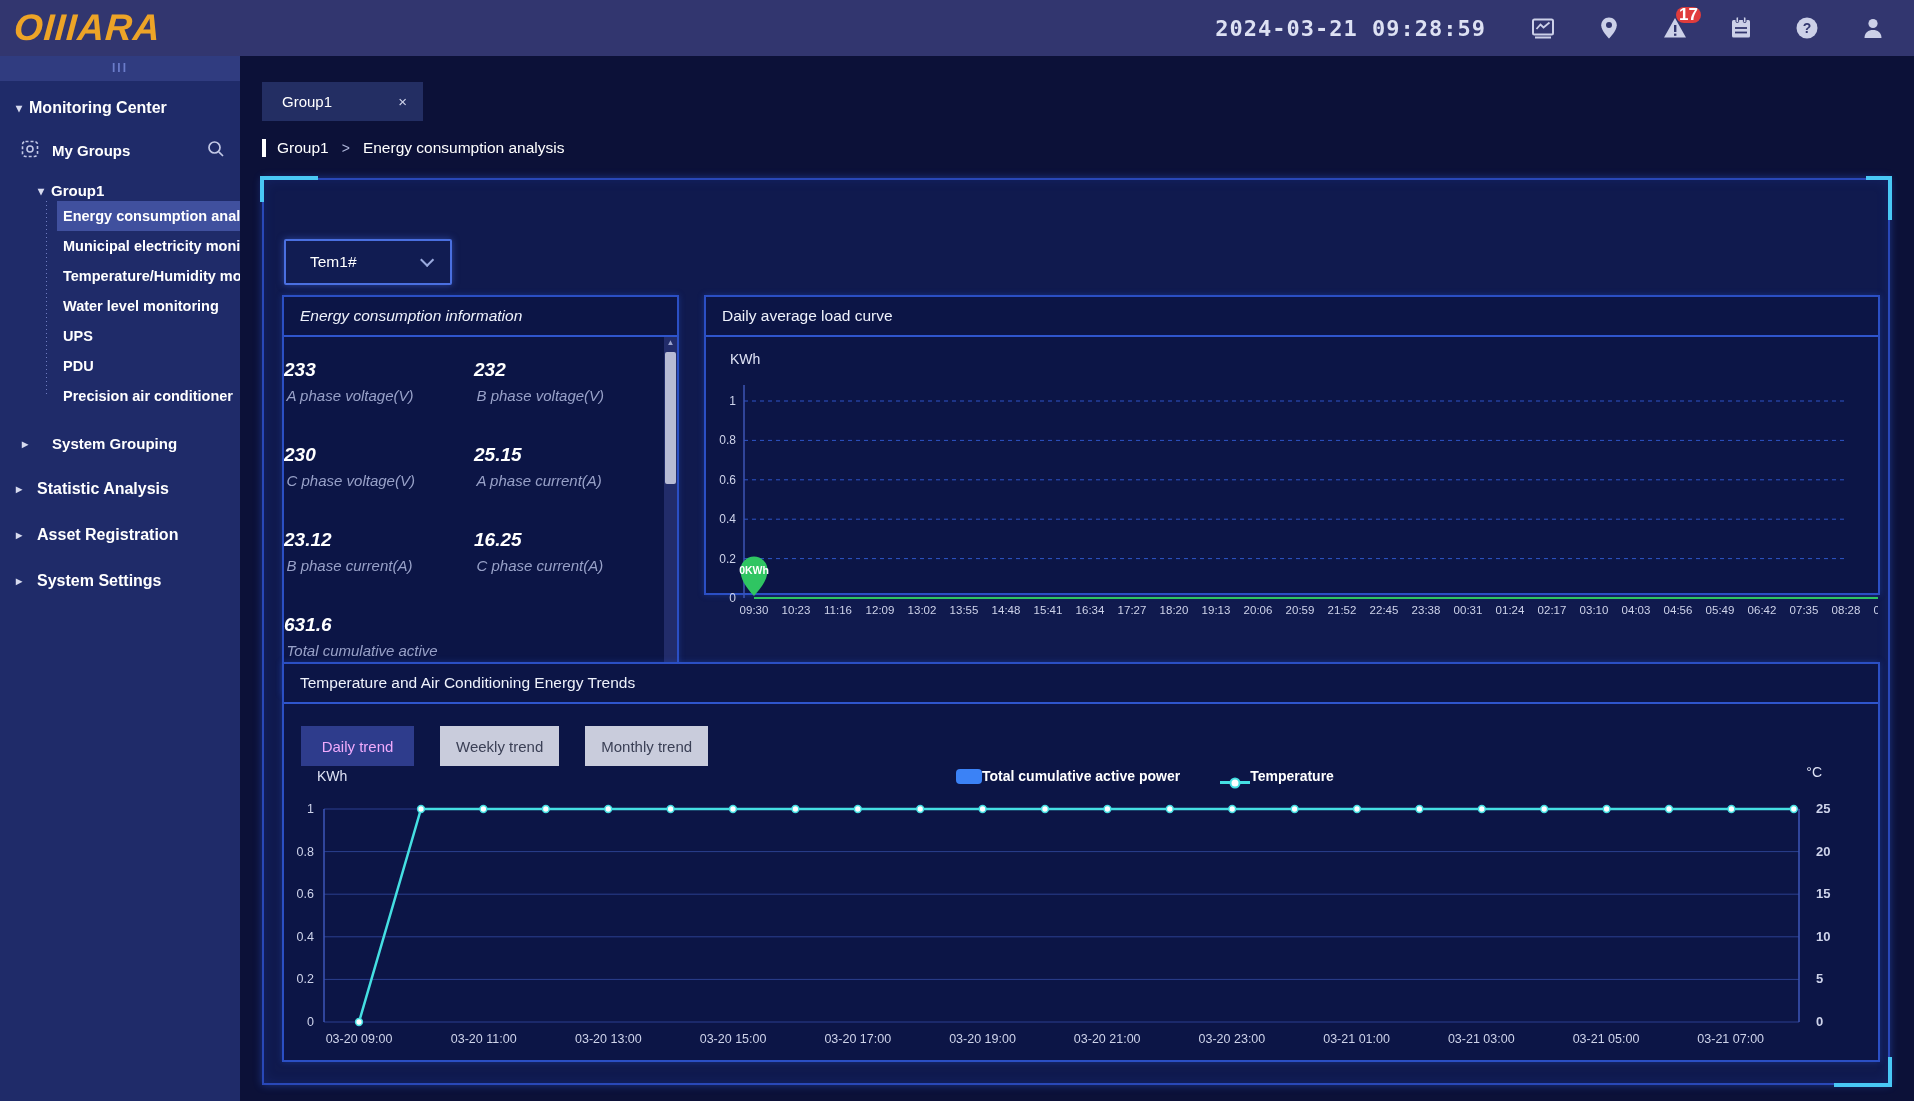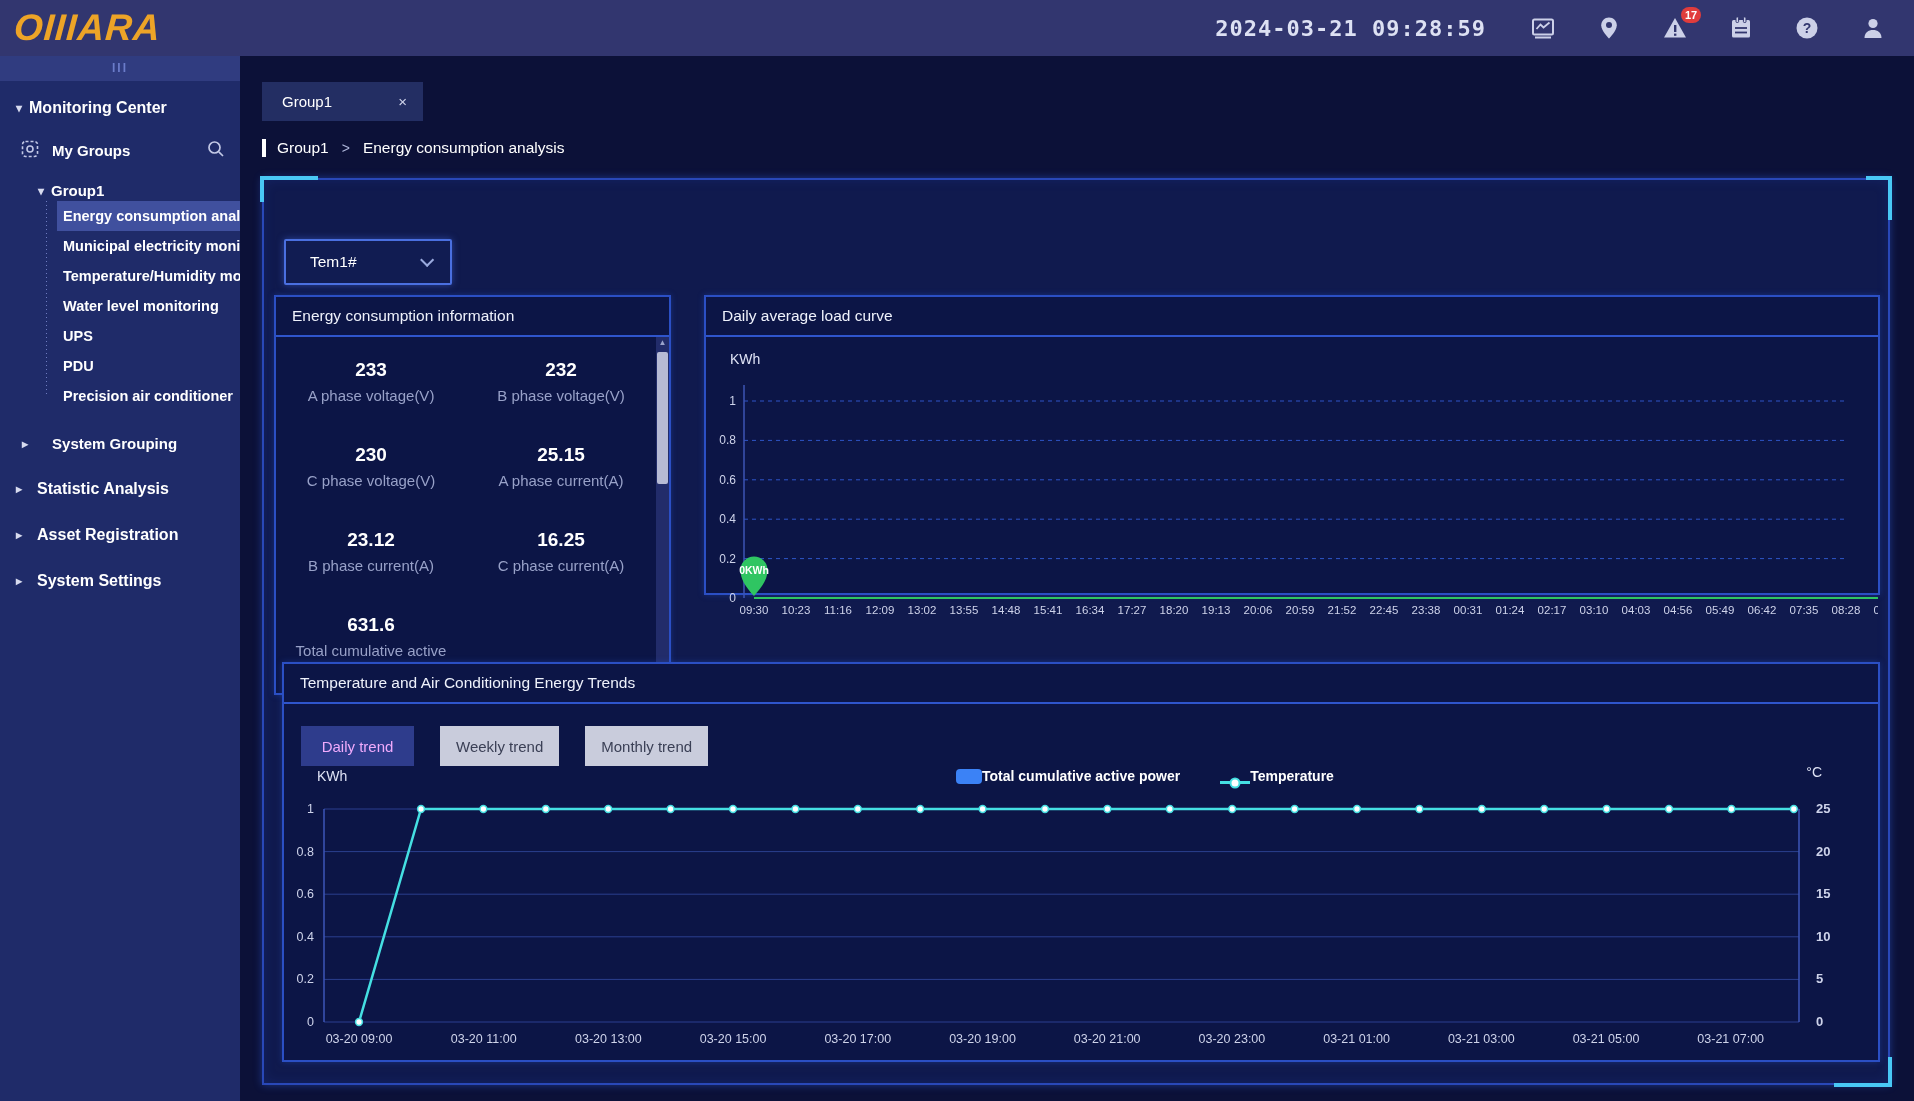"17" .badge { font-size: 11px -> 17px }
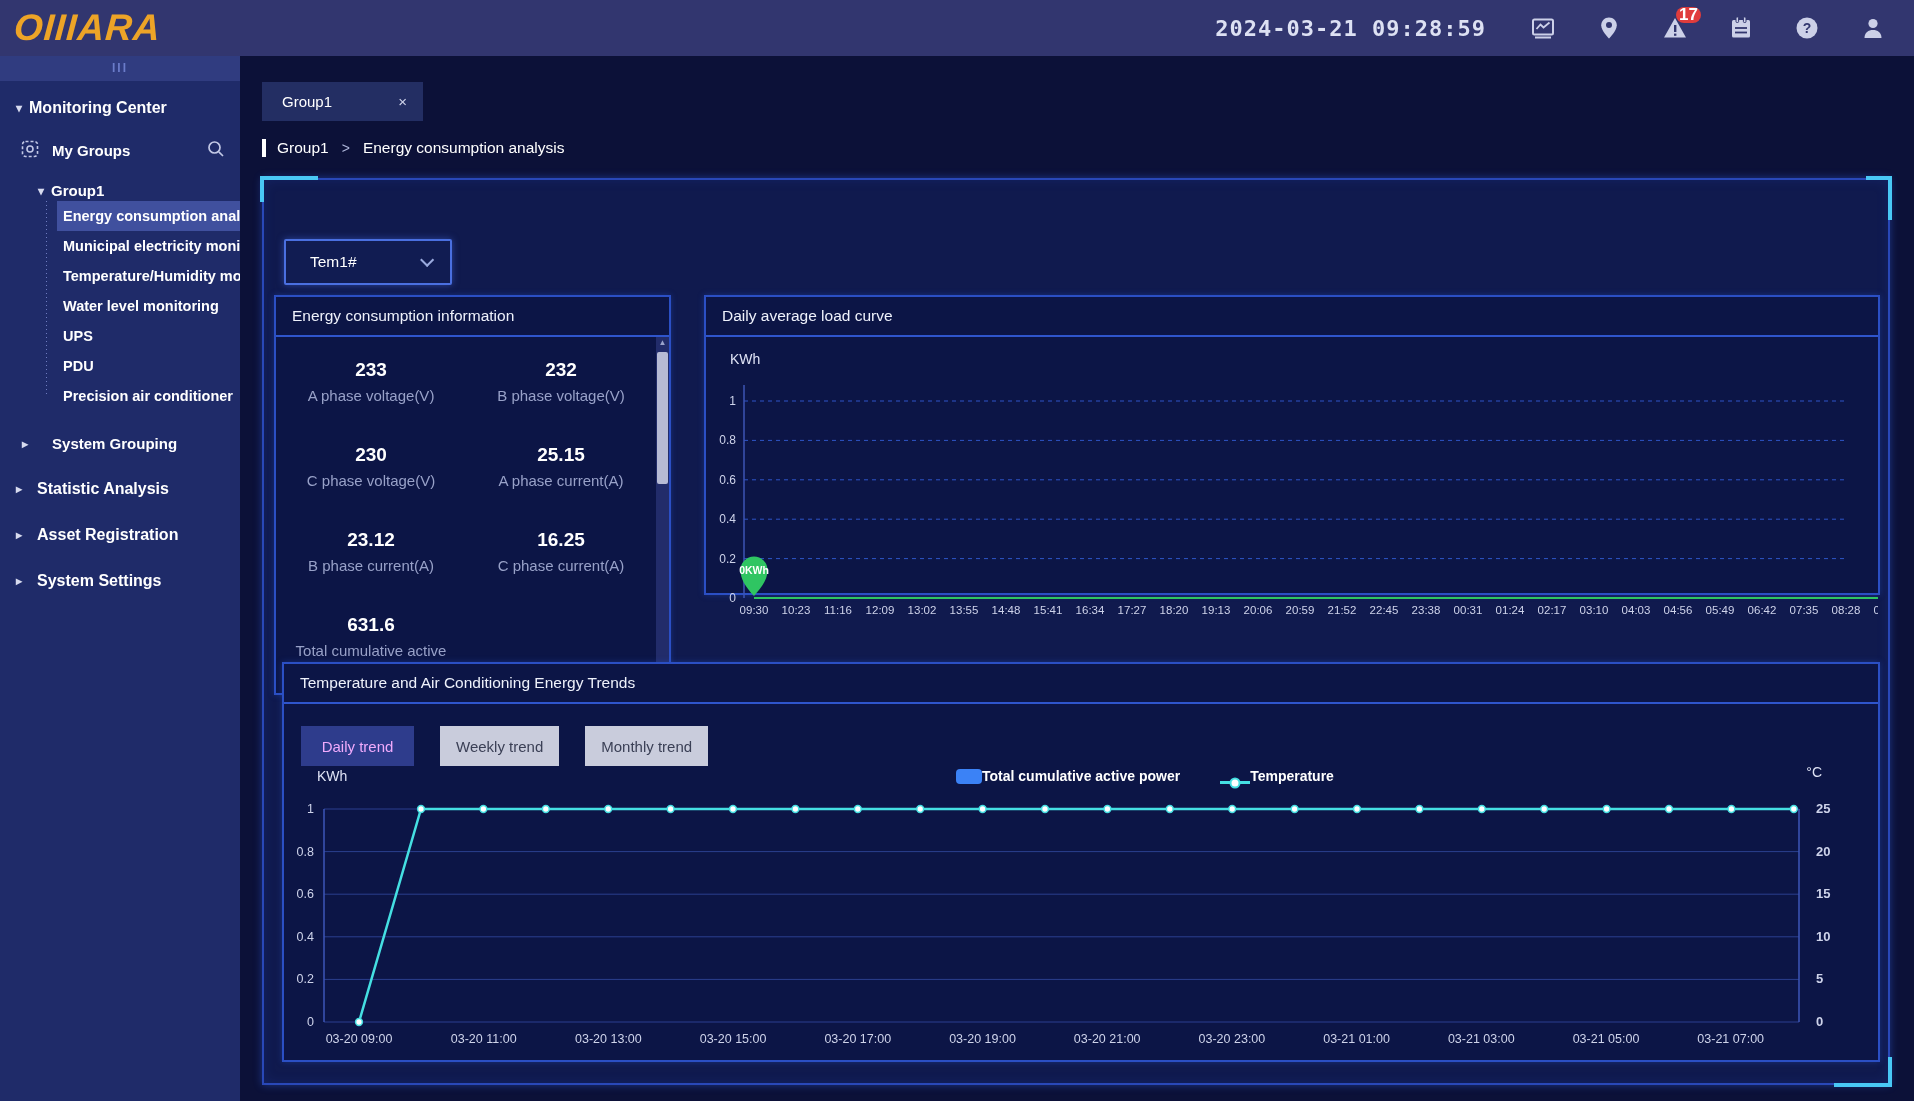"Energy consumption information" #p-energy { font-style: none -> italic; left: 10px -> 18px }
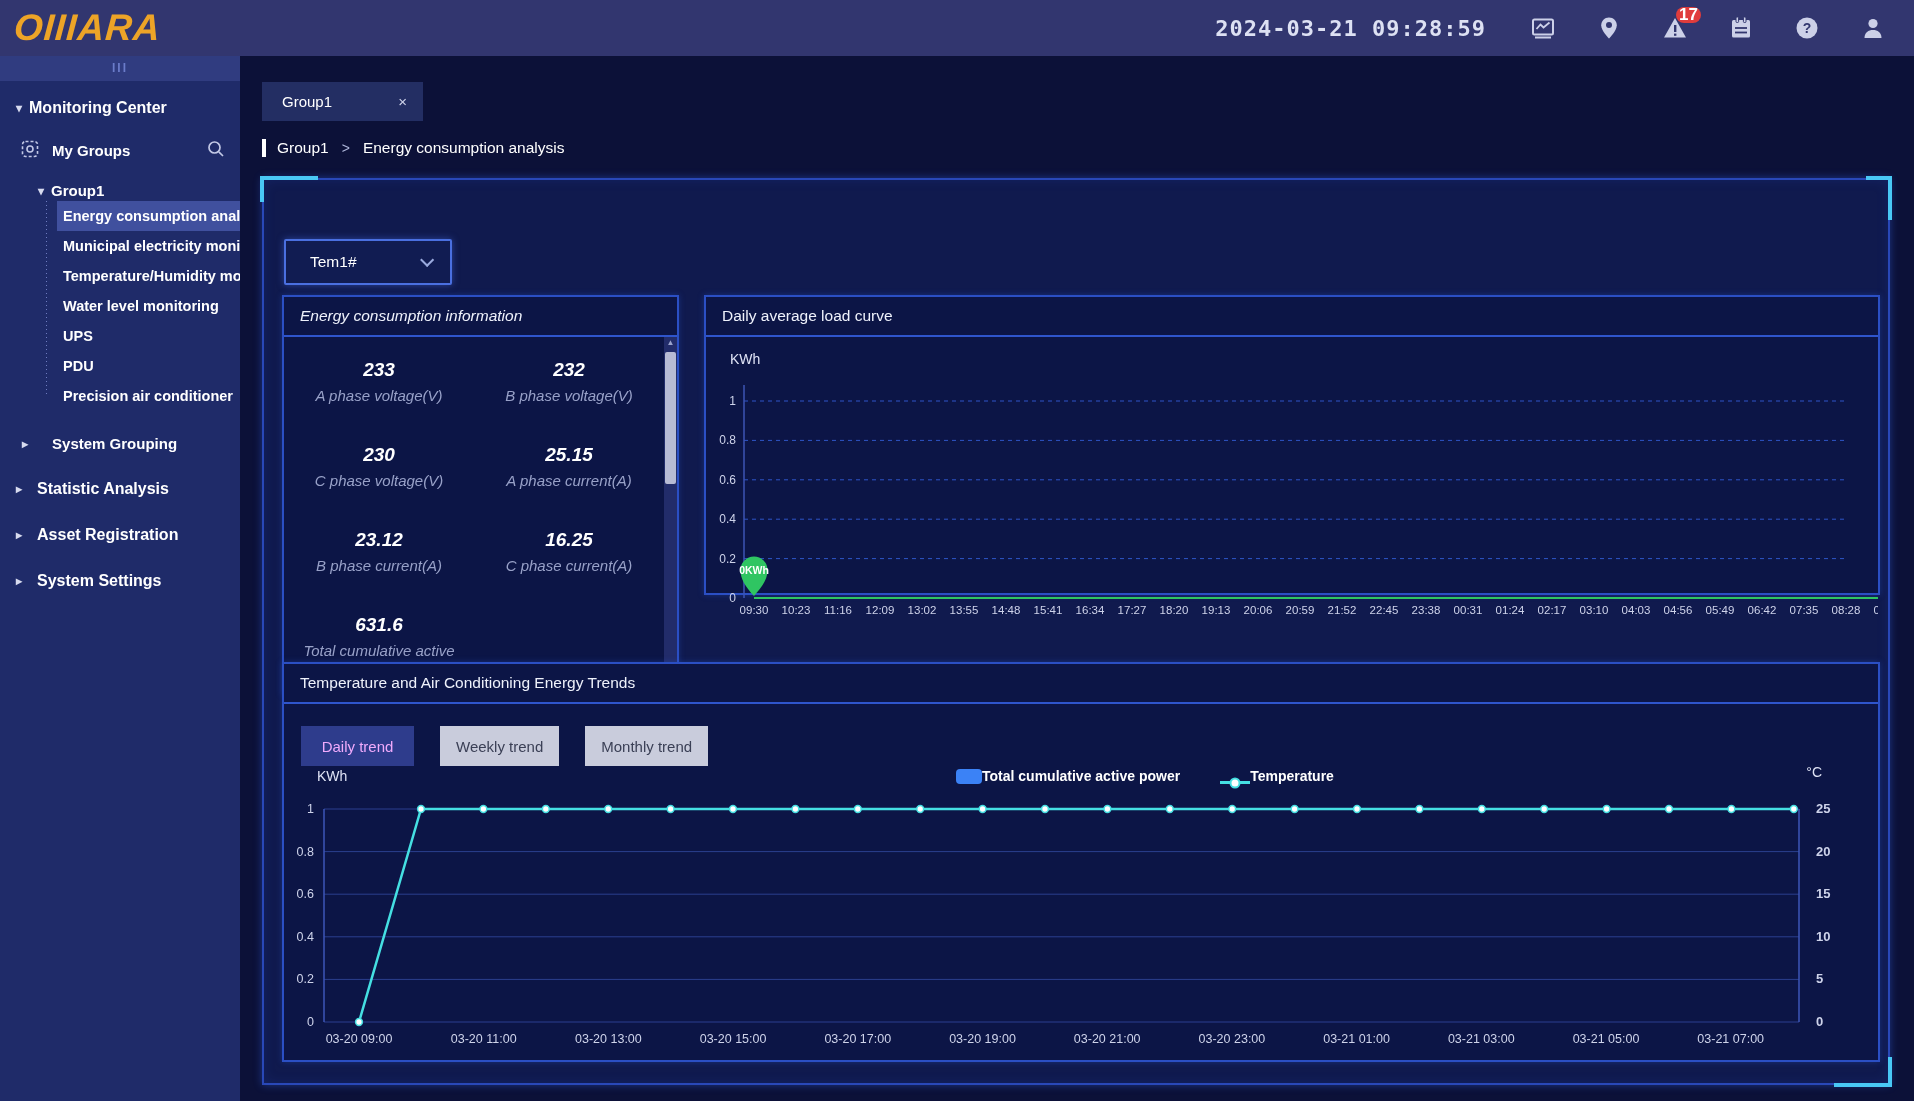"233" .metric { text-align: center -> none }
